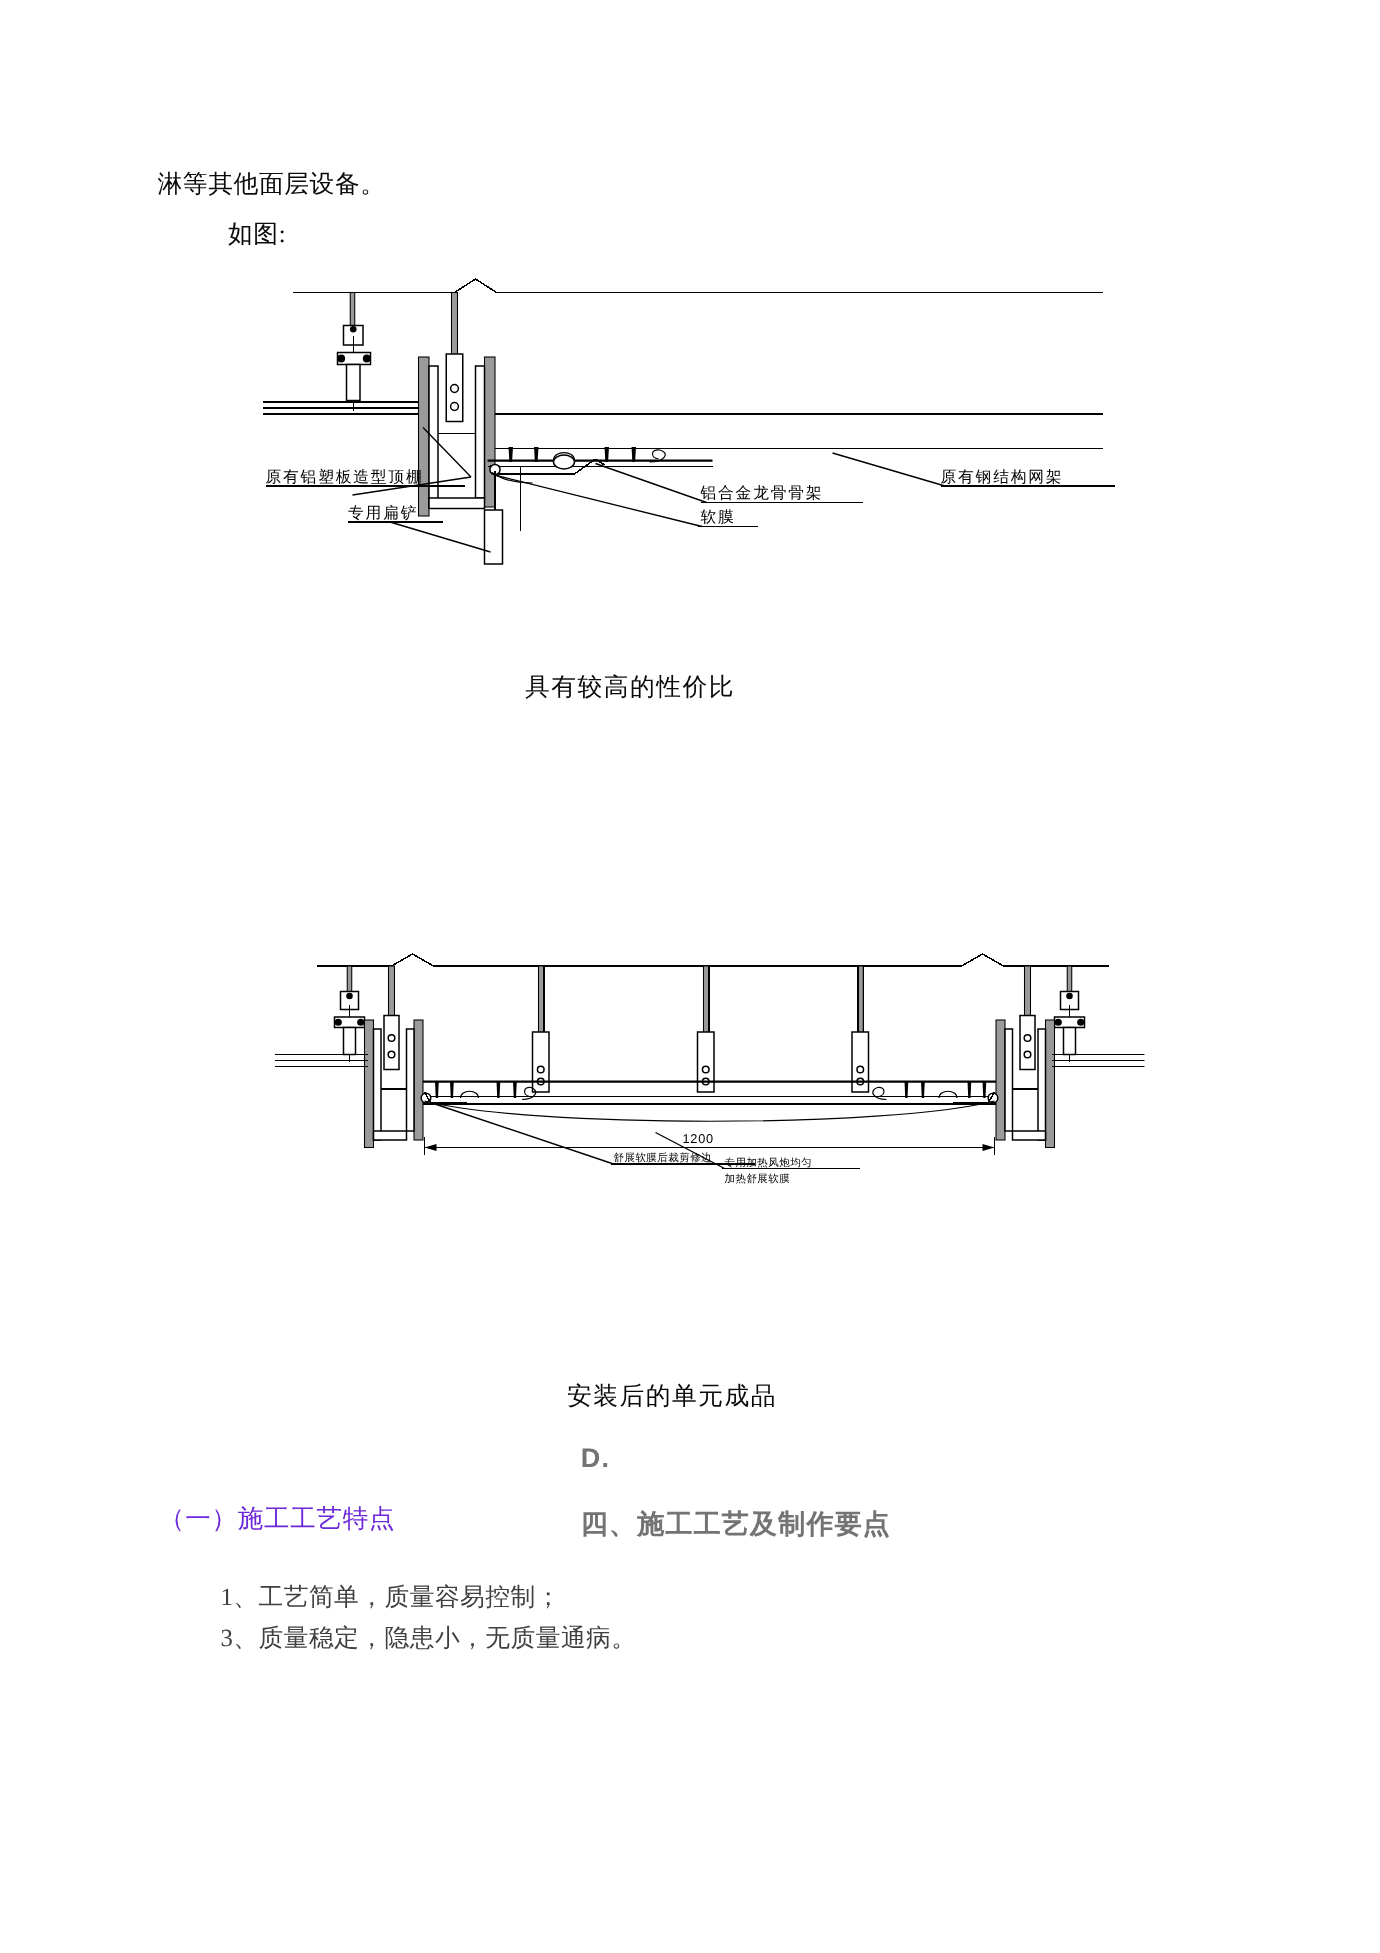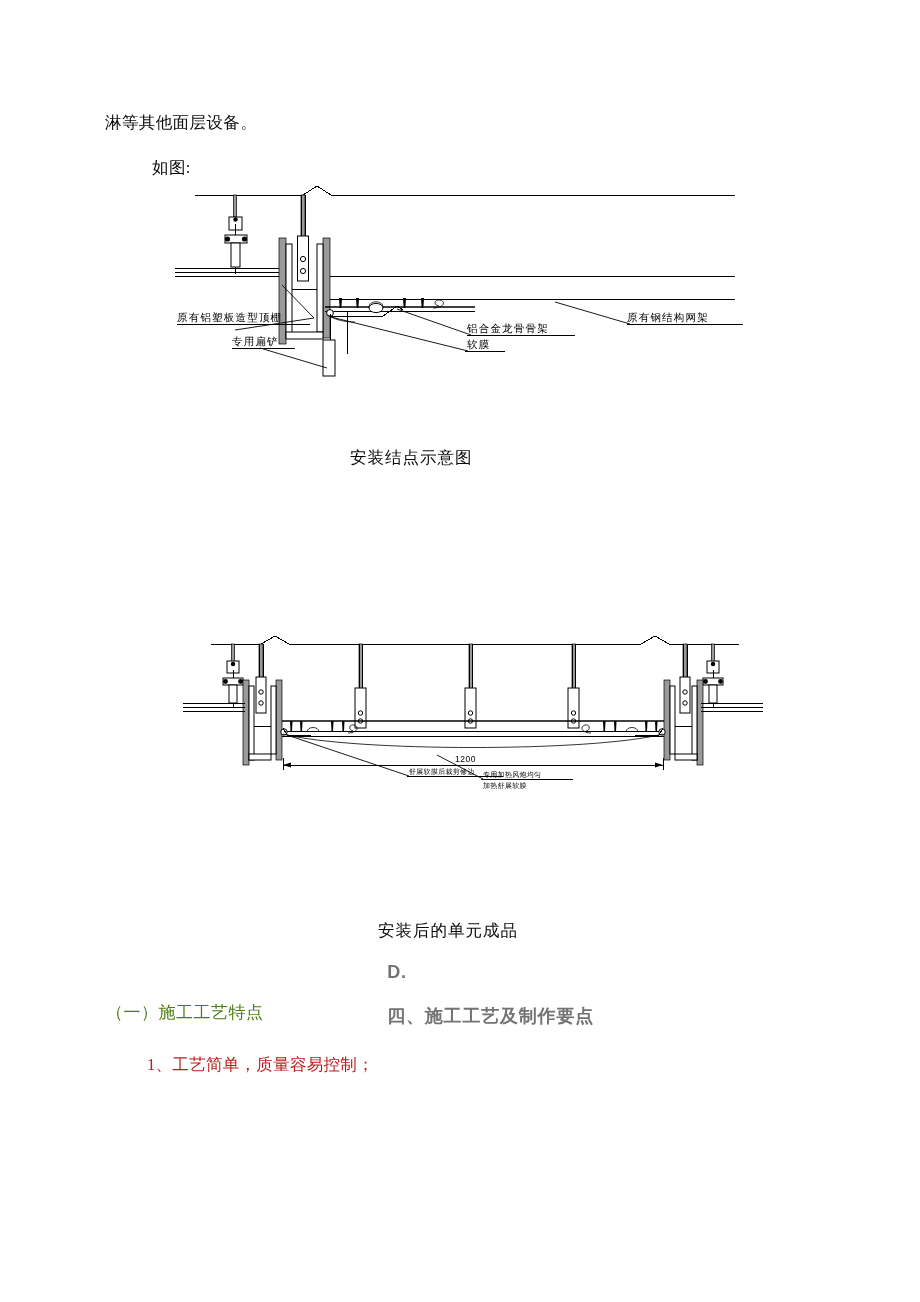"如图:" .para-line2 { margin-top: 12px -> none }
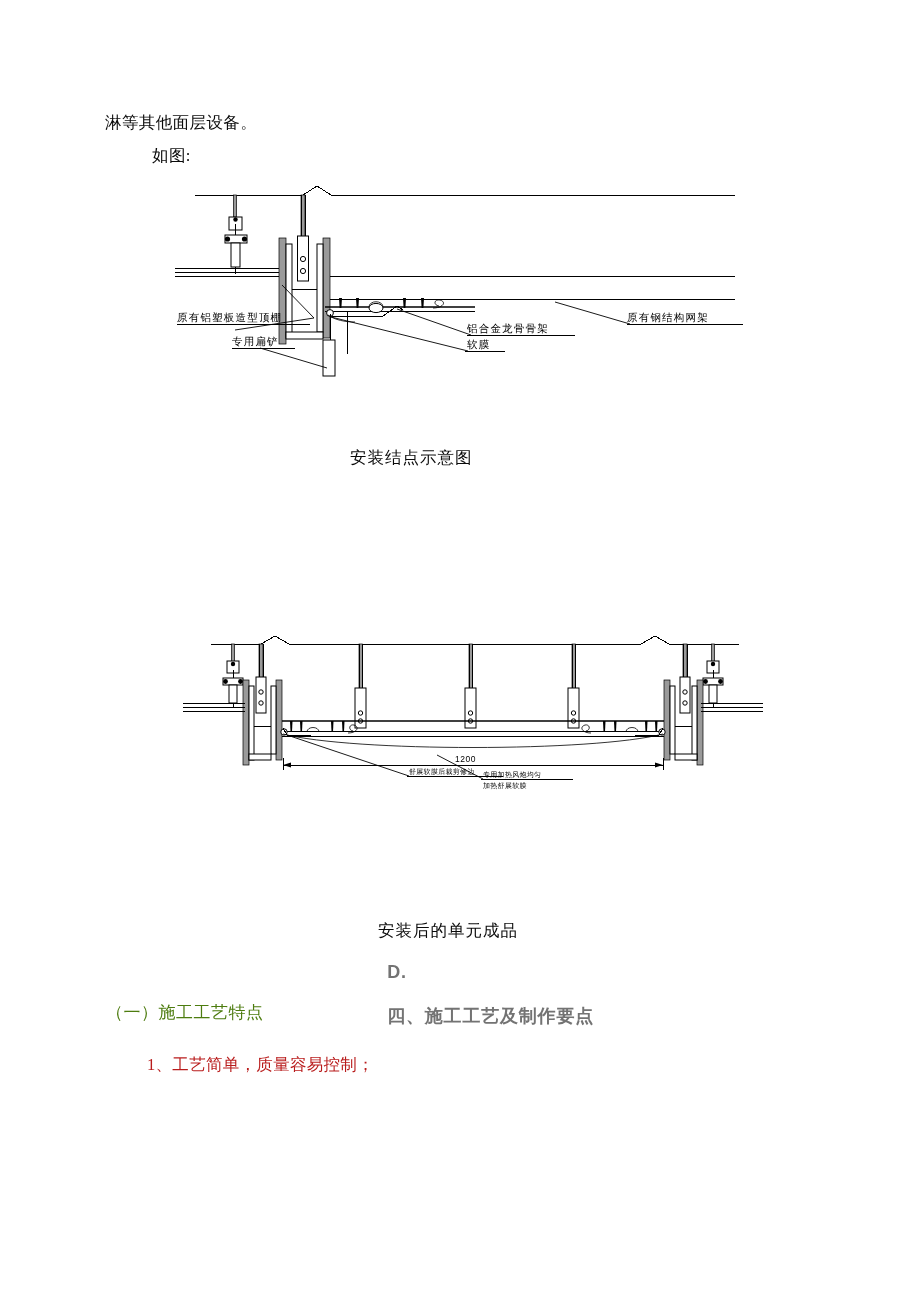"安装结点示意图" div.caption { text: 安装结点示意图 -> 具有较高的性价比 }
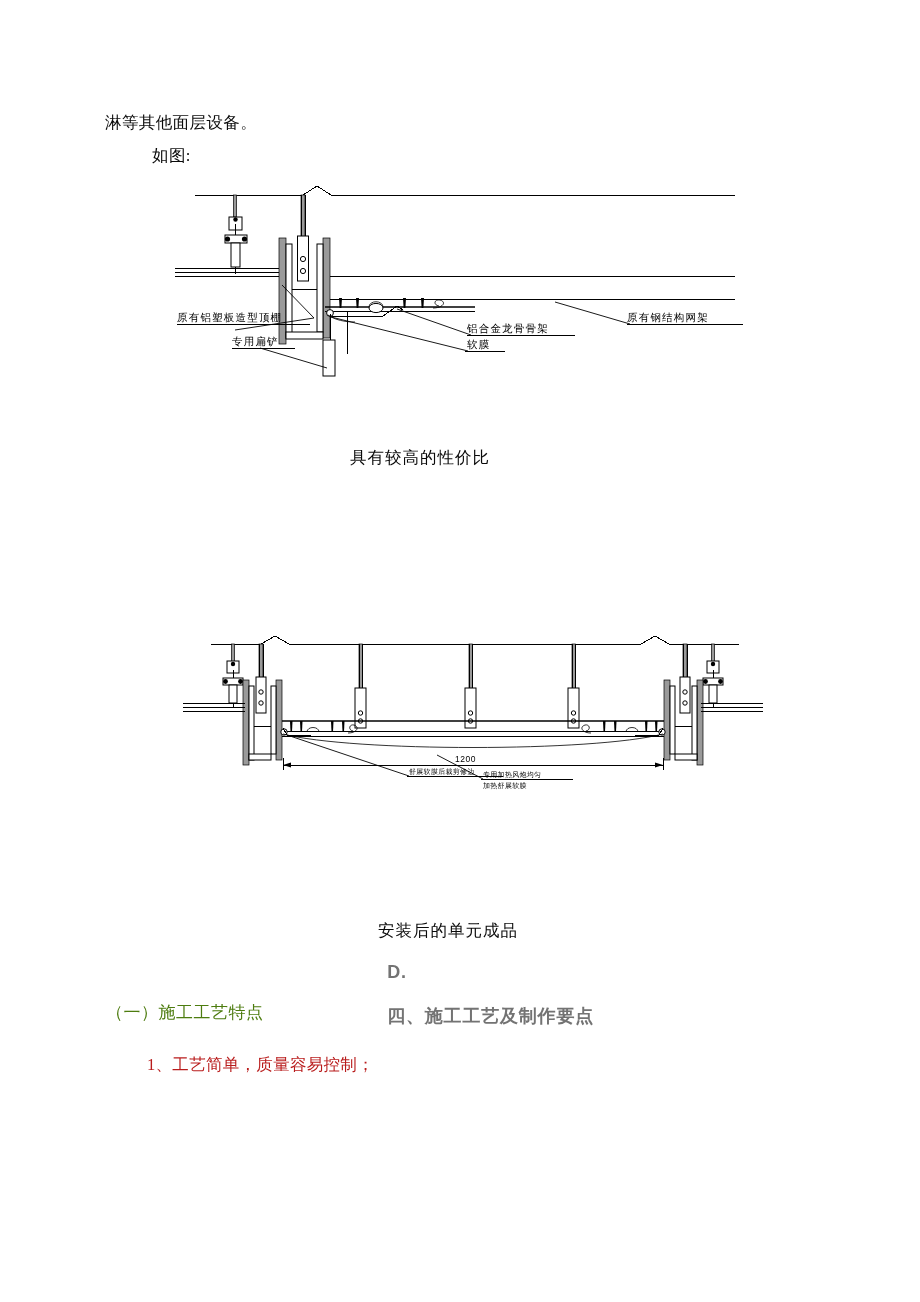"（一）施工工艺特点" div.subheading { color: #4d7c0f -> #6d28d9 }
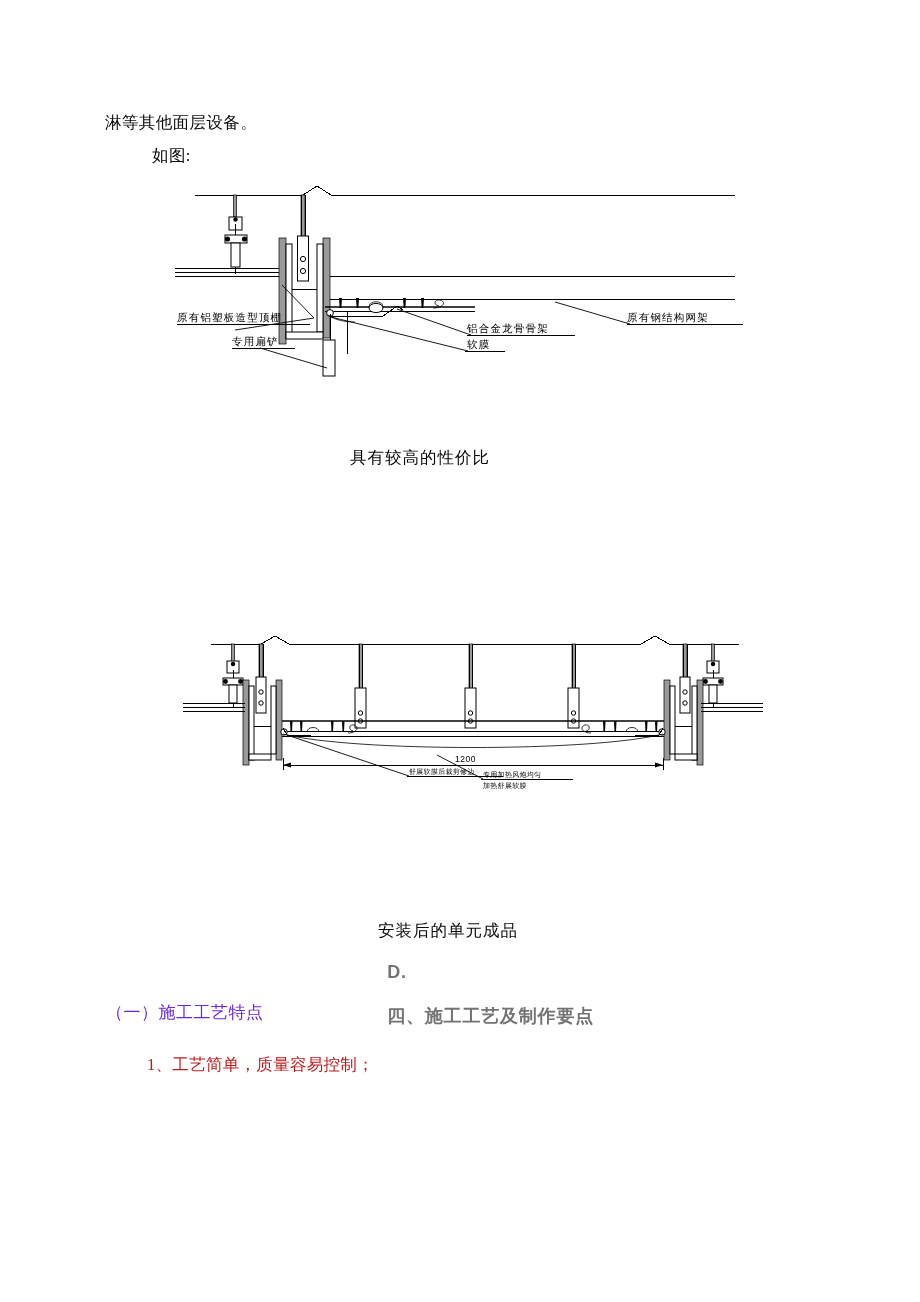"1、工艺简单，质量容易控制；" .list-item { color: #b91c1c -> #404040 }
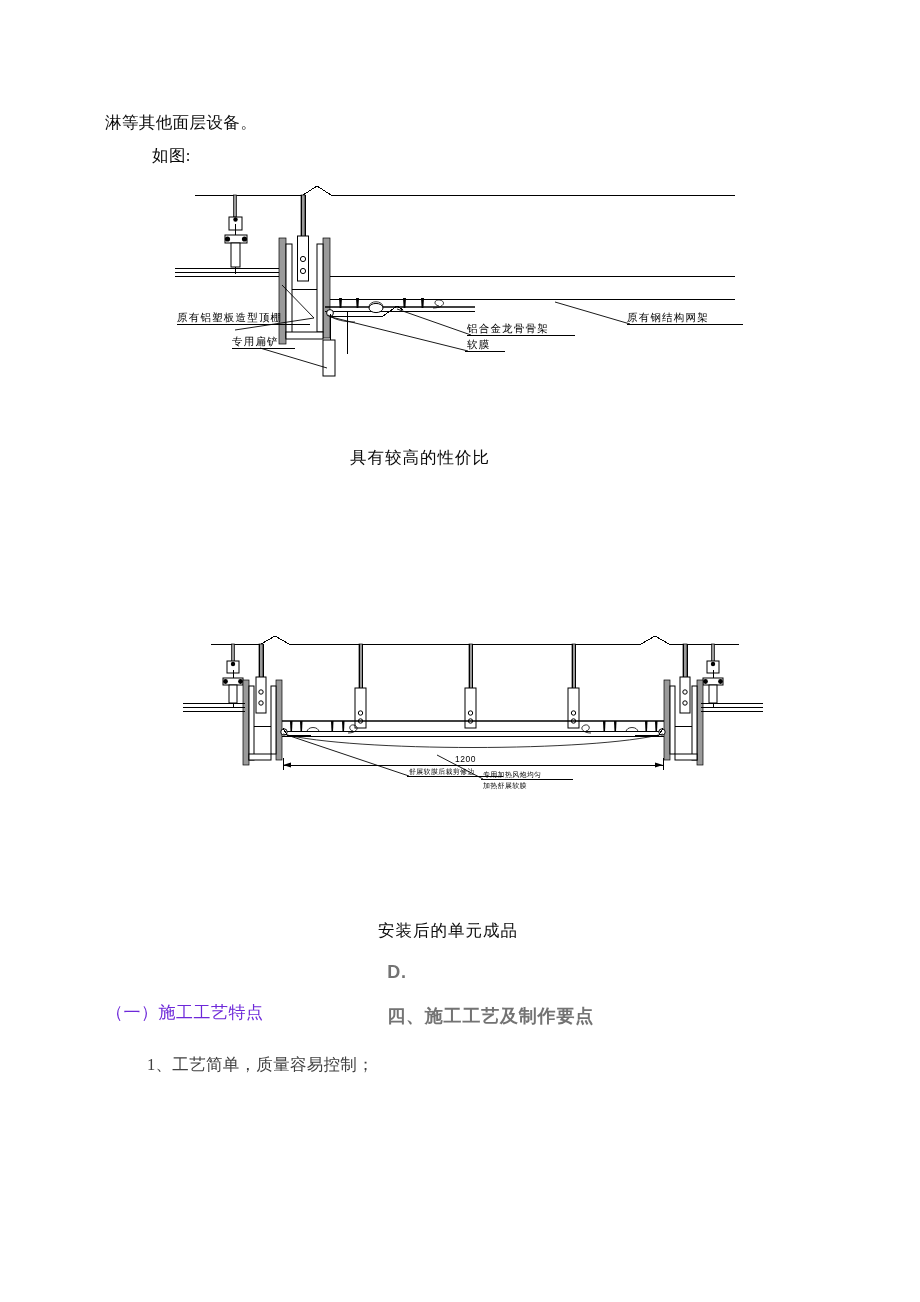"3、质量稳定，隐患小，无质量通病。" div.list-item { html: none -> <div>3、质量稳定，隐患小，无质量通病。</div> }
